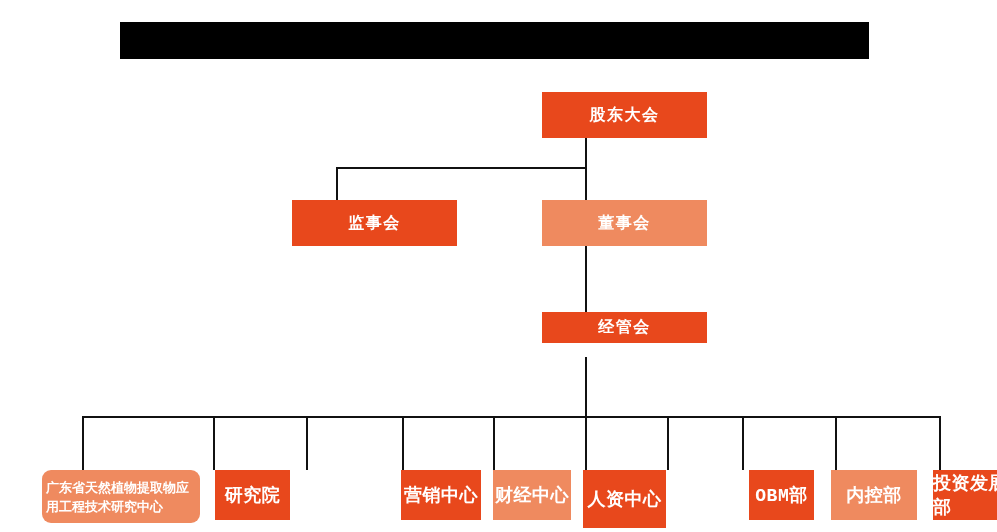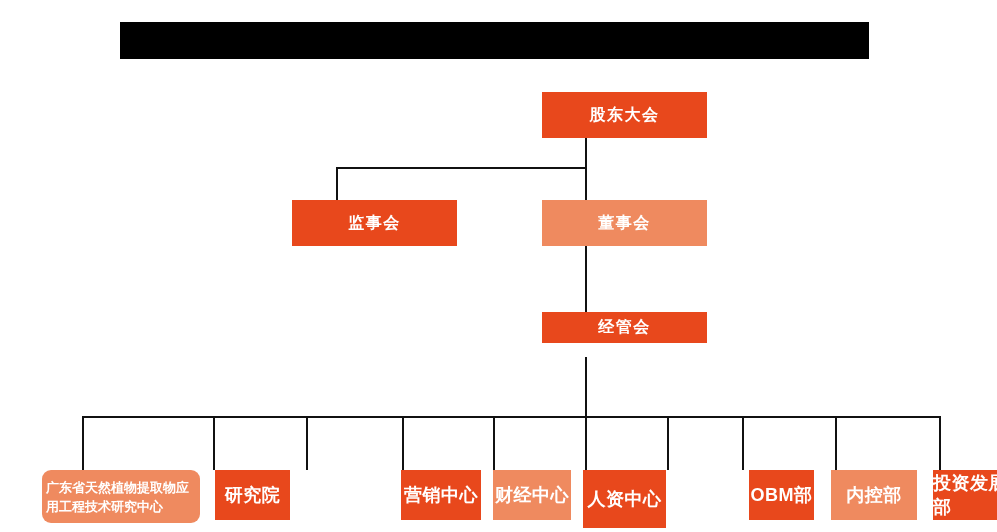"OBM部" div.node { font-family: none -> Liberation Mono, monospace }
